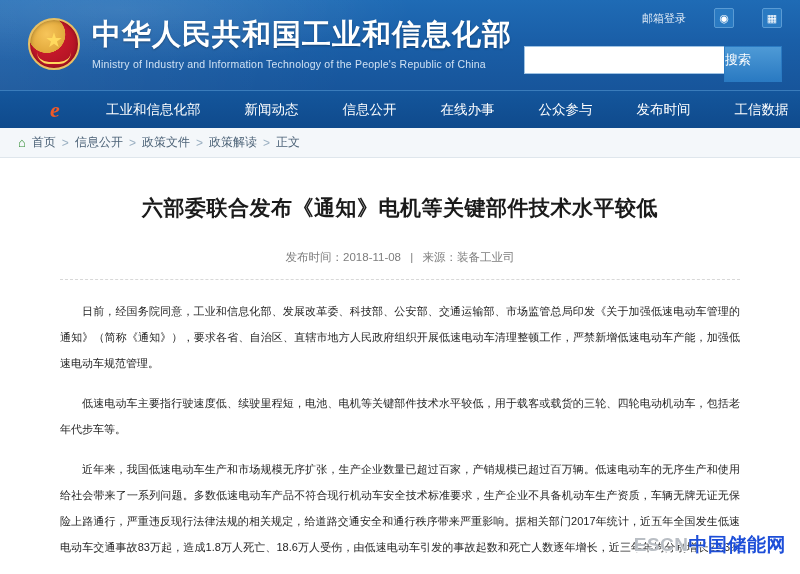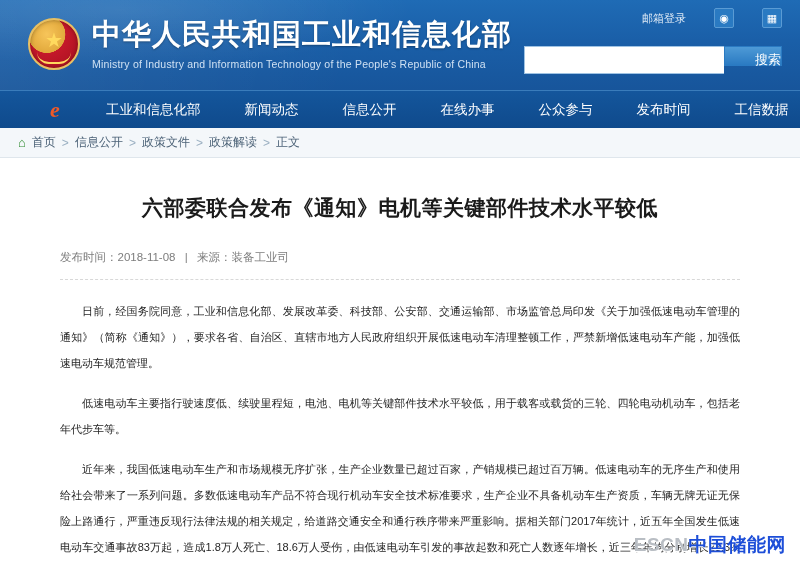"搜索" .searchbox .btn { height: 20px -> 36px; text-align: right -> left }
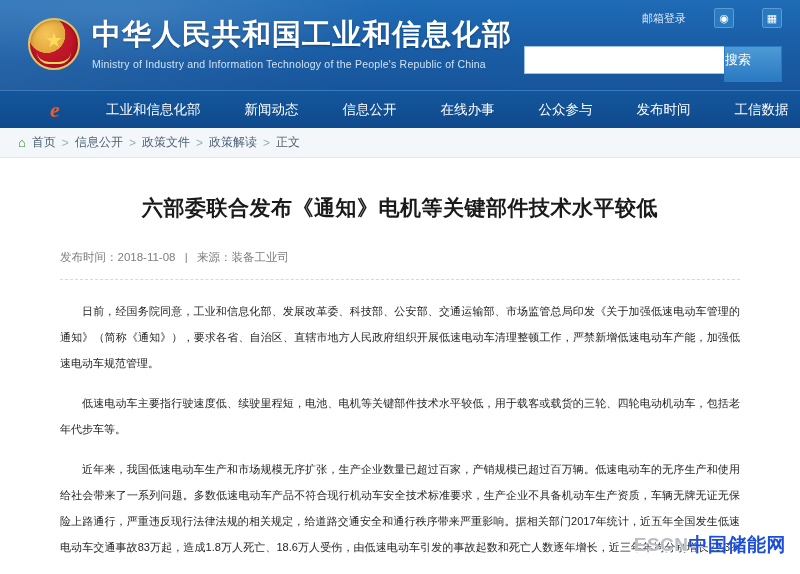"发布时间：2018-11-08 | 来源：装备工业司" .meta { text-align: left -> center }
